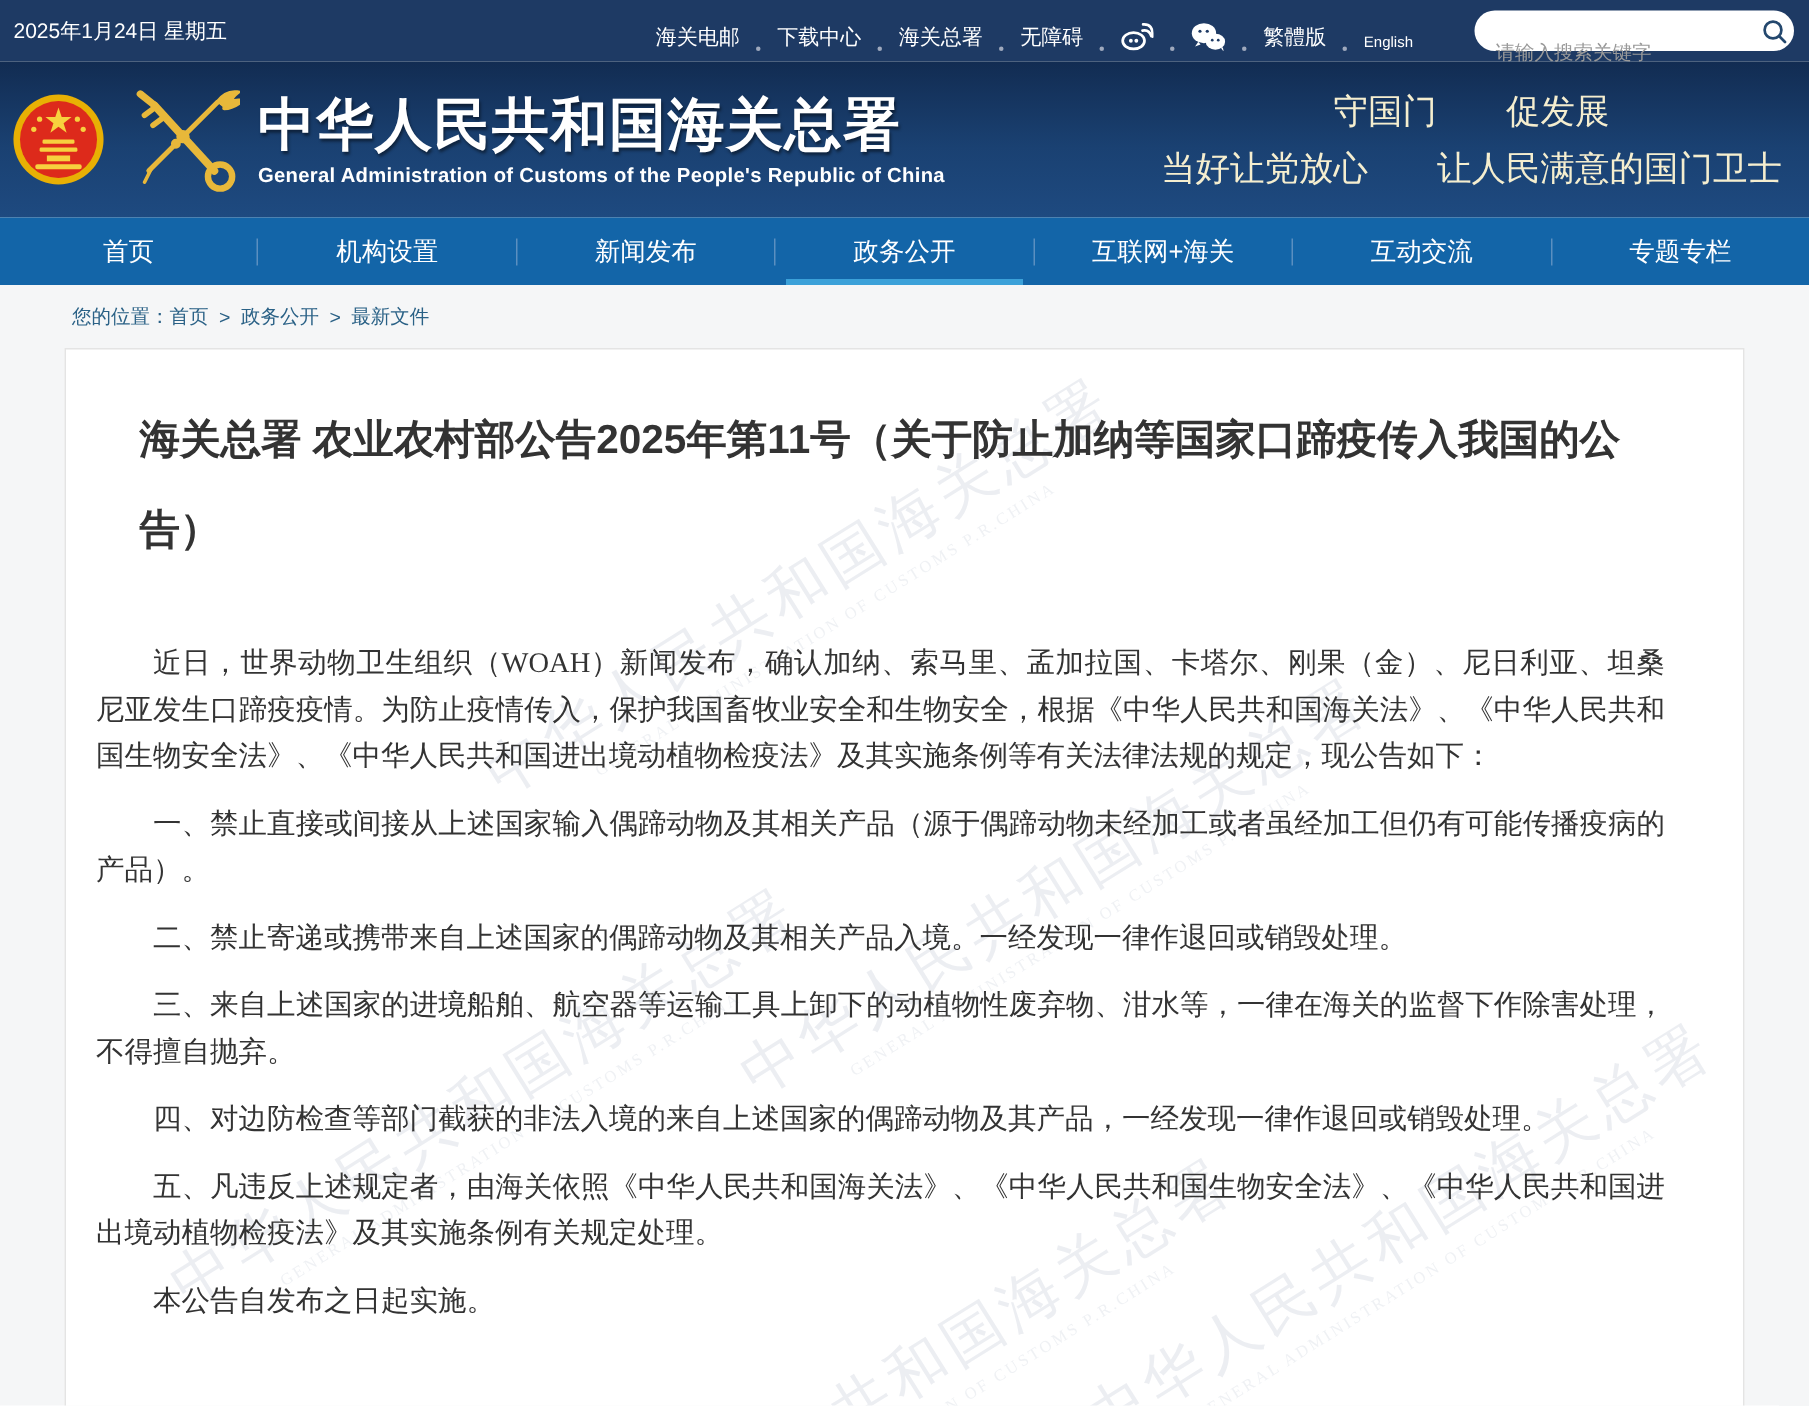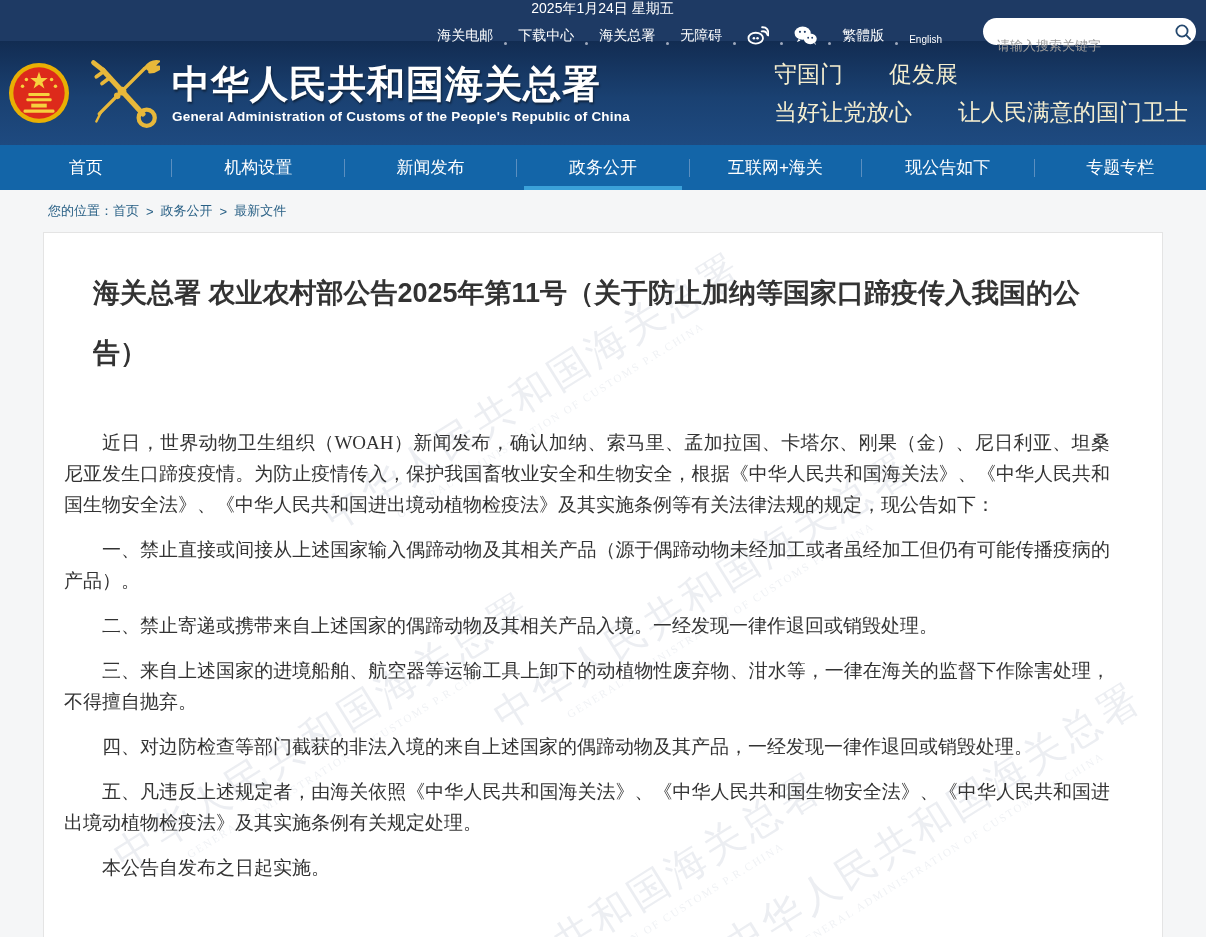"2025年1月24日 星期五" .topbar { flex-direction: column -> none }
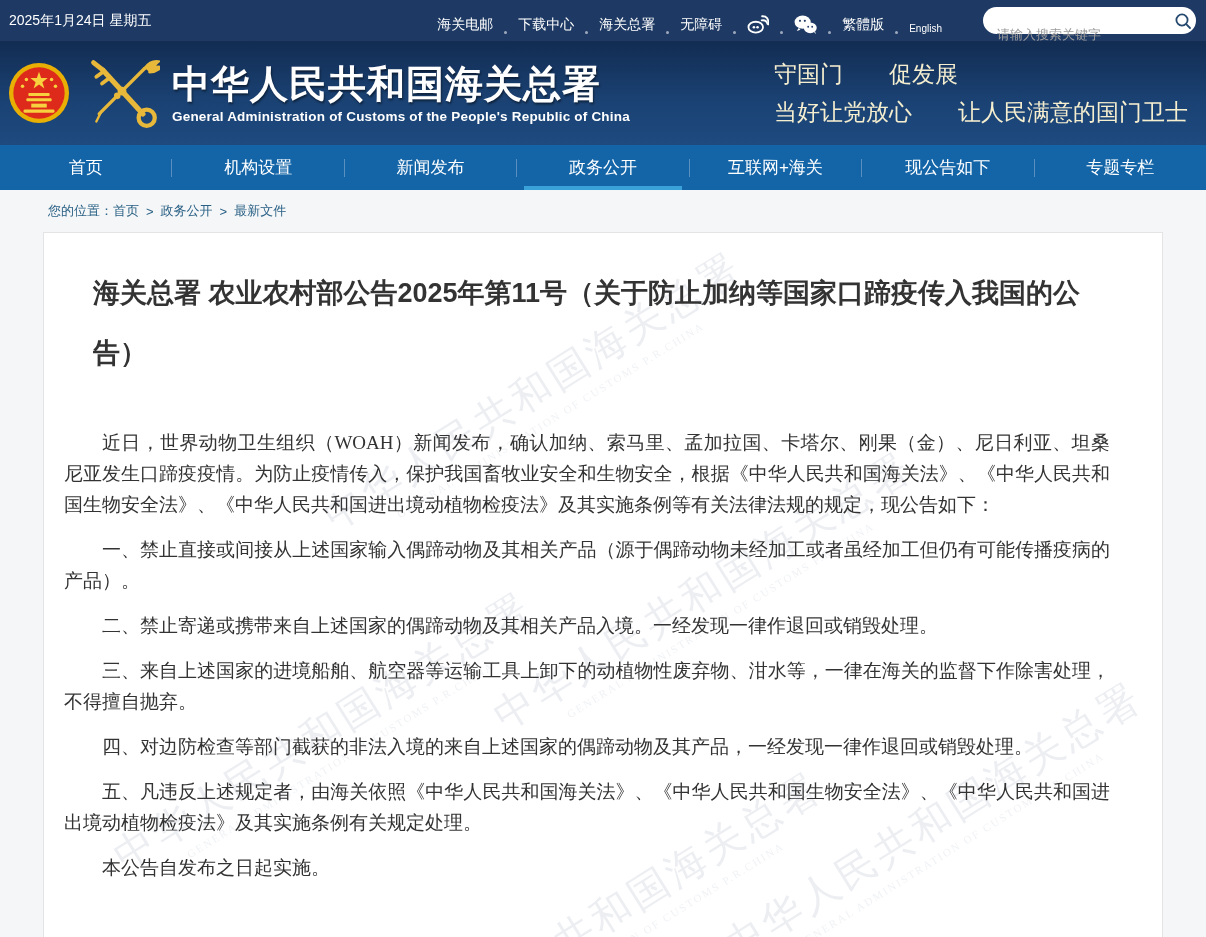"守国门 促发展" .slogan { text-align: none -> center }
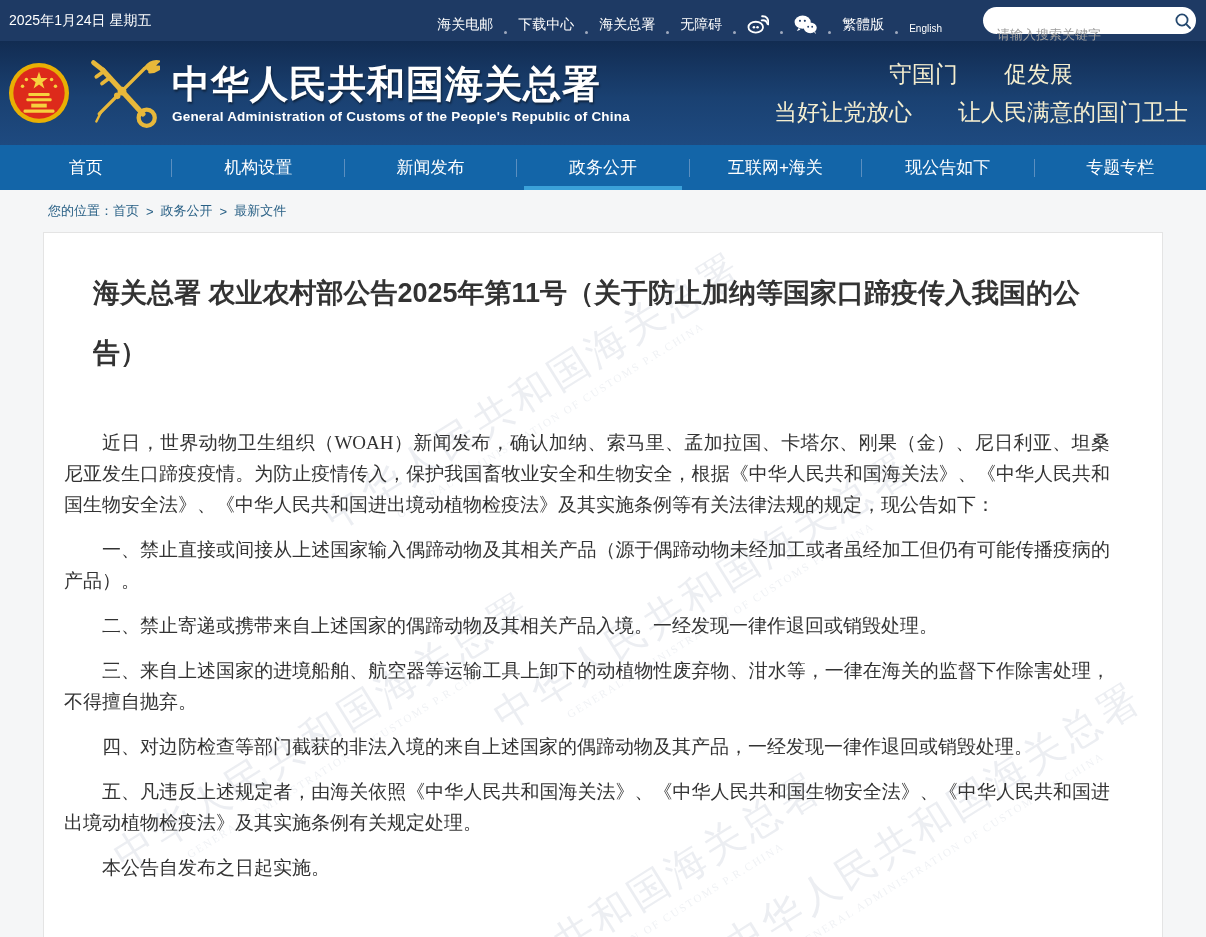"现公告如下" div.nav-item { text: 现公告如下 -> 互动交流 }
